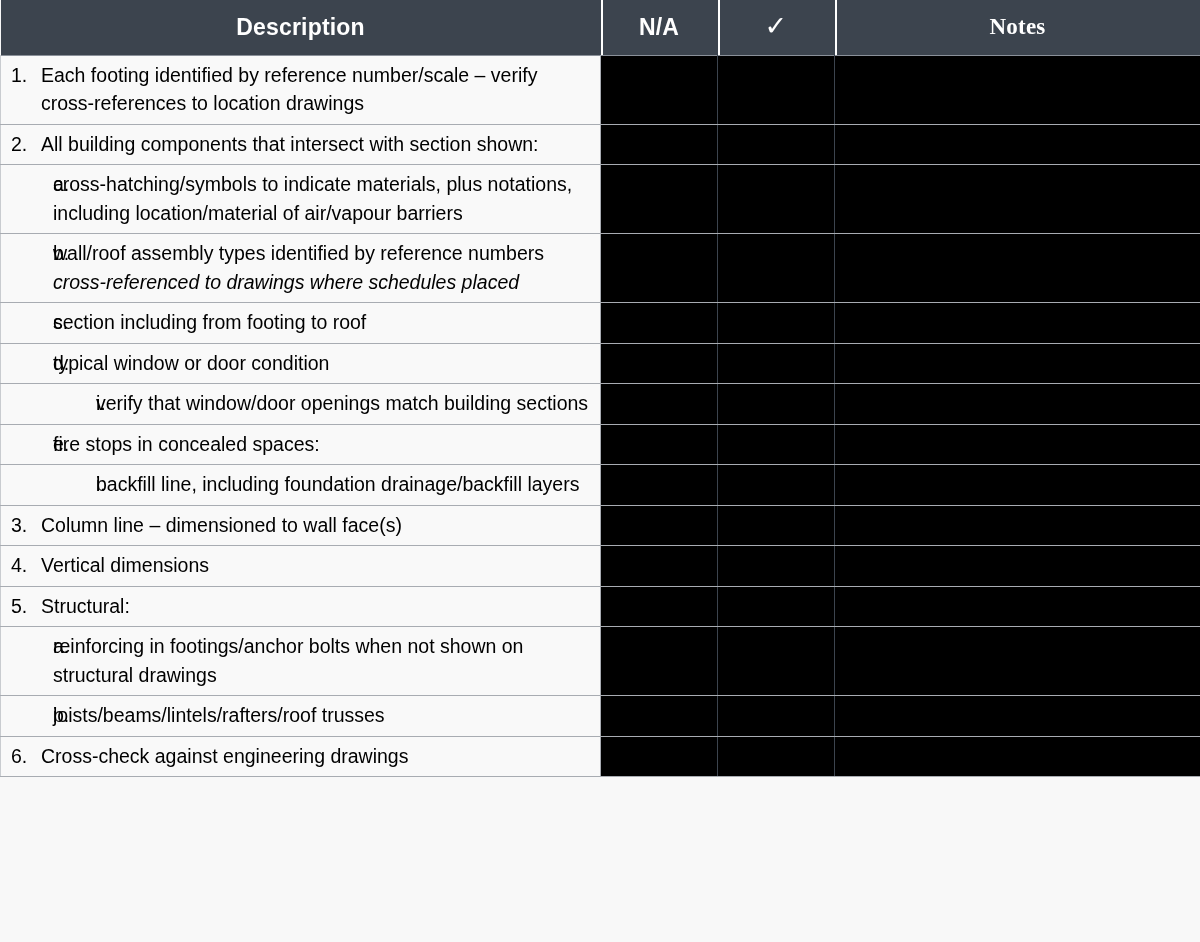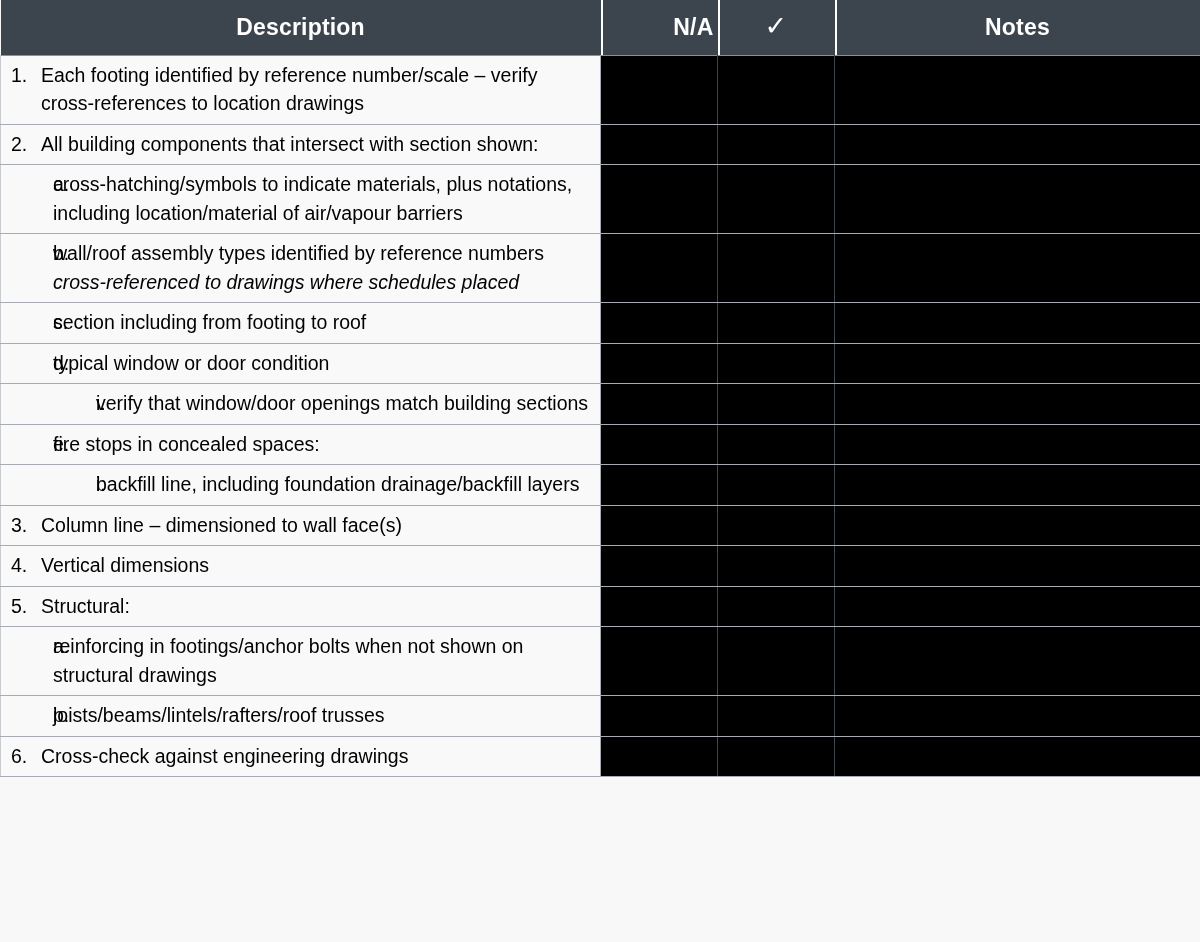"N/A" .checklist-table thead th.col-na { text-align: right -> none }
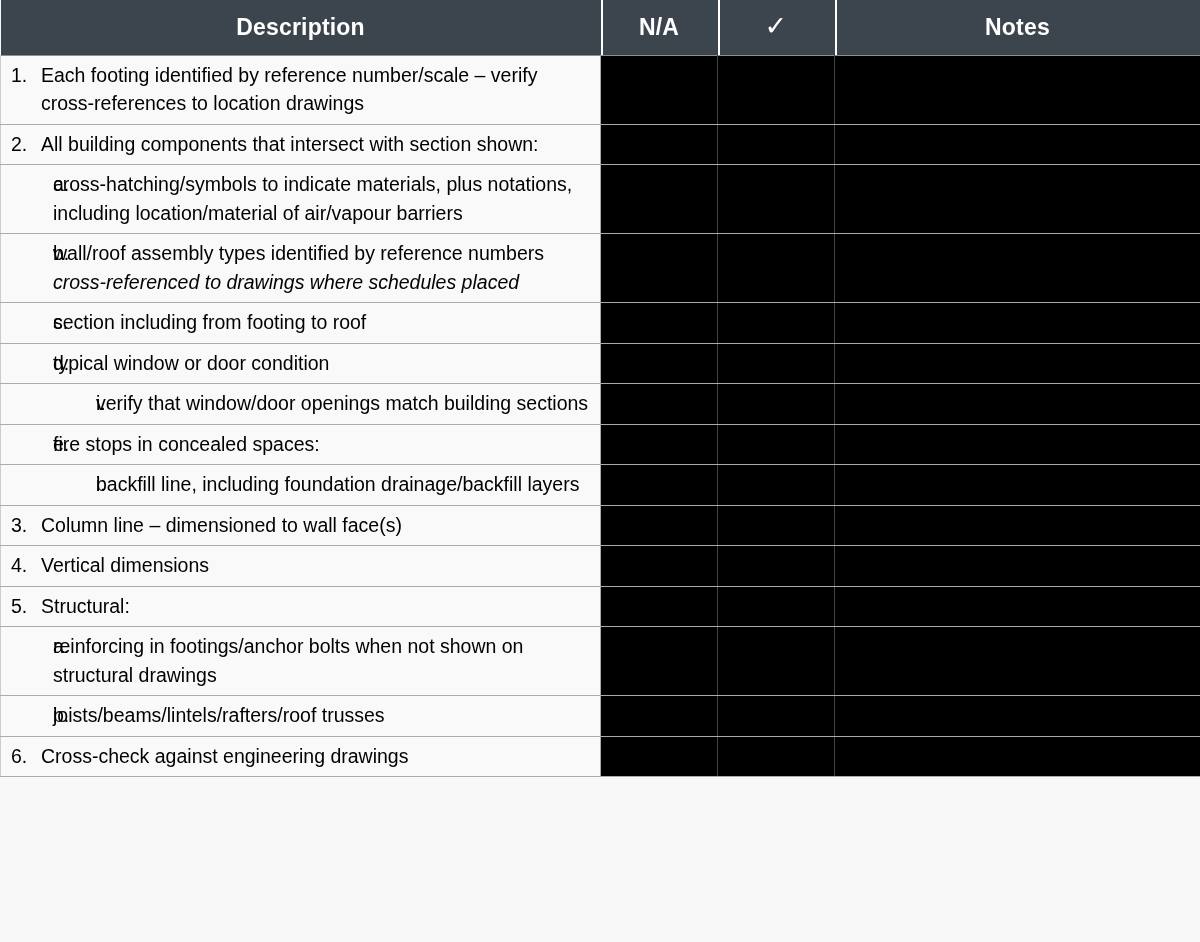"Notes" .checklist-table thead th.col-notes { font-family: none -> Liberation Serif, serif }
